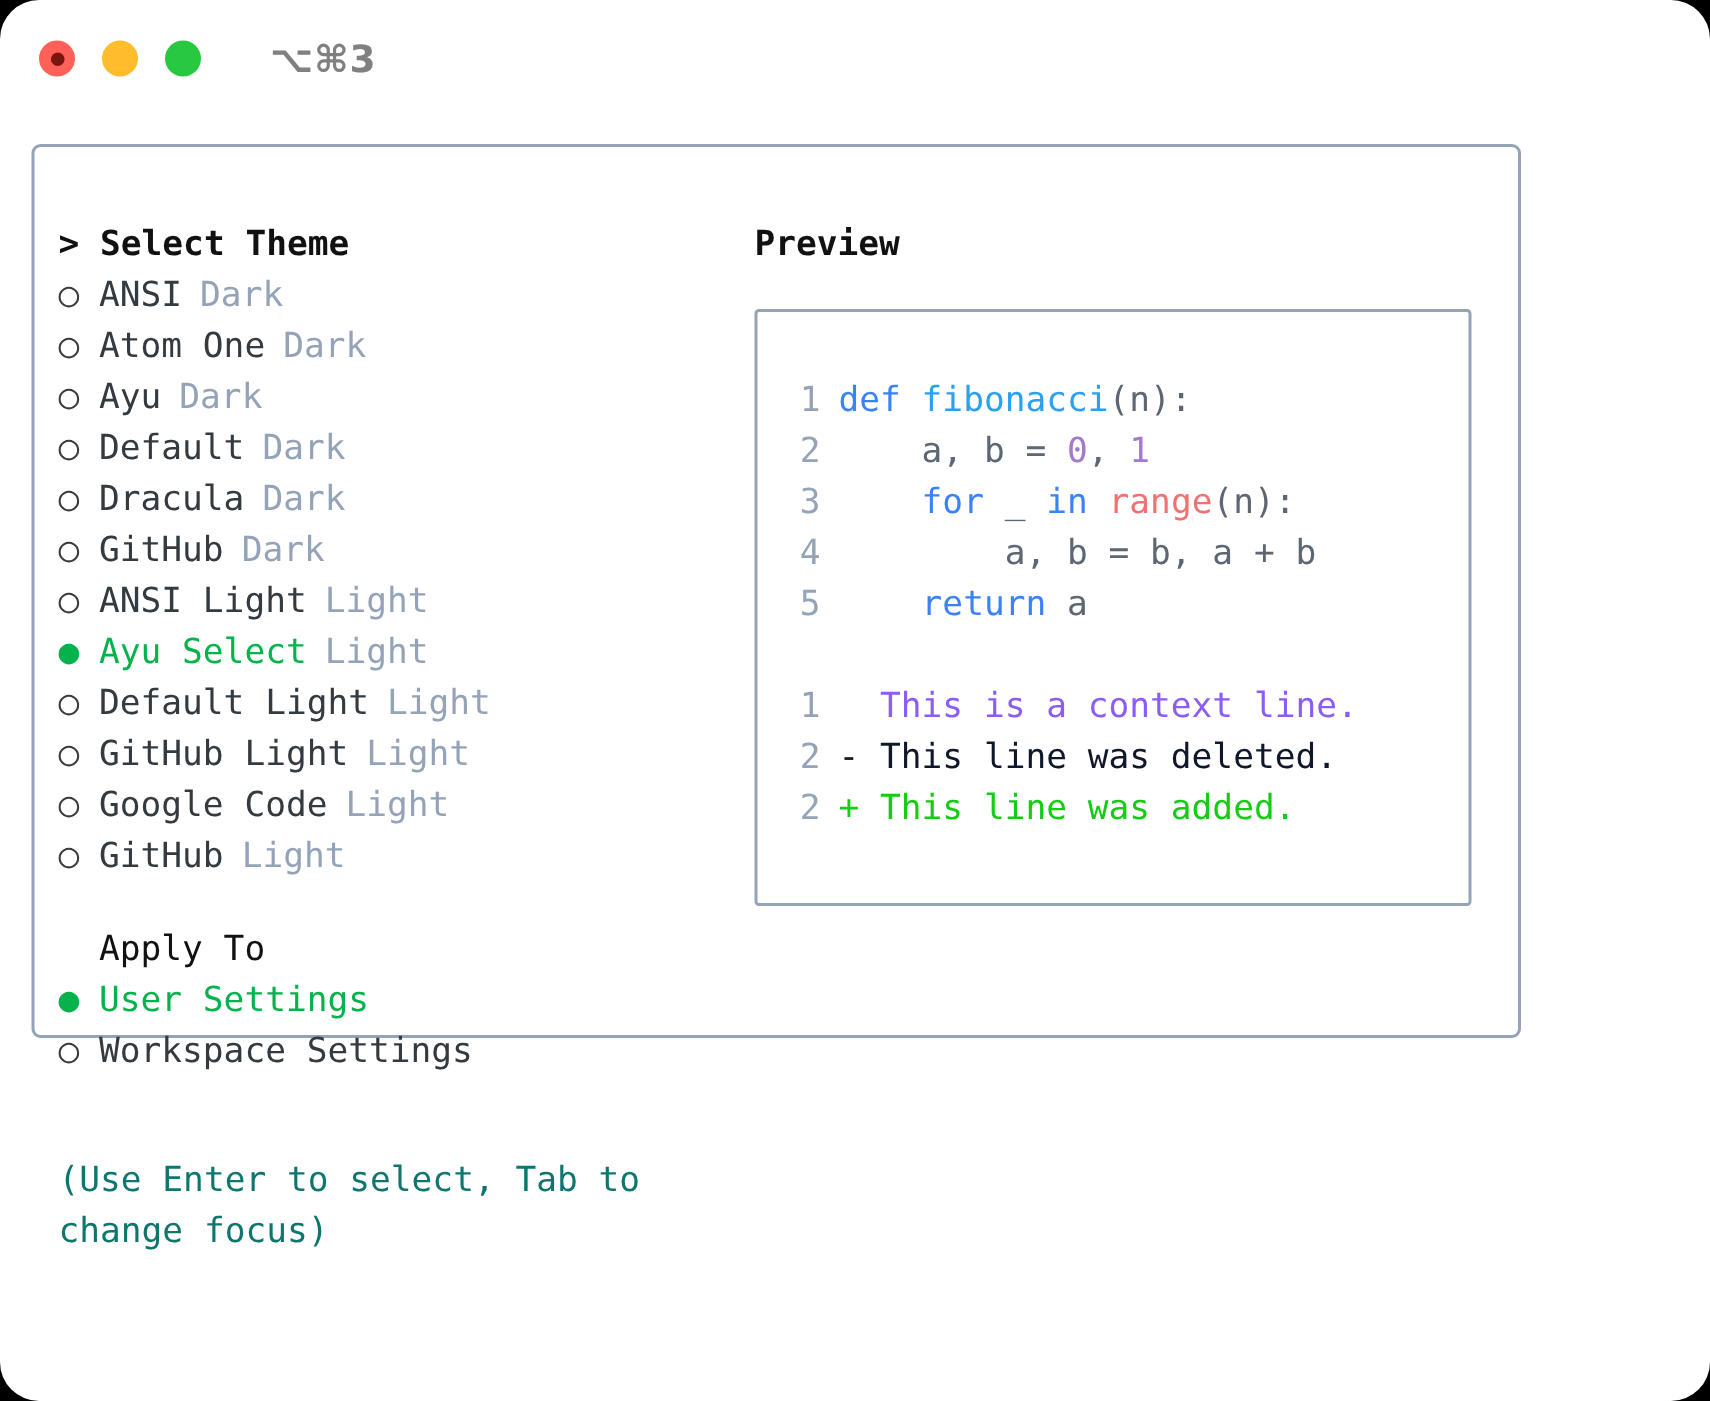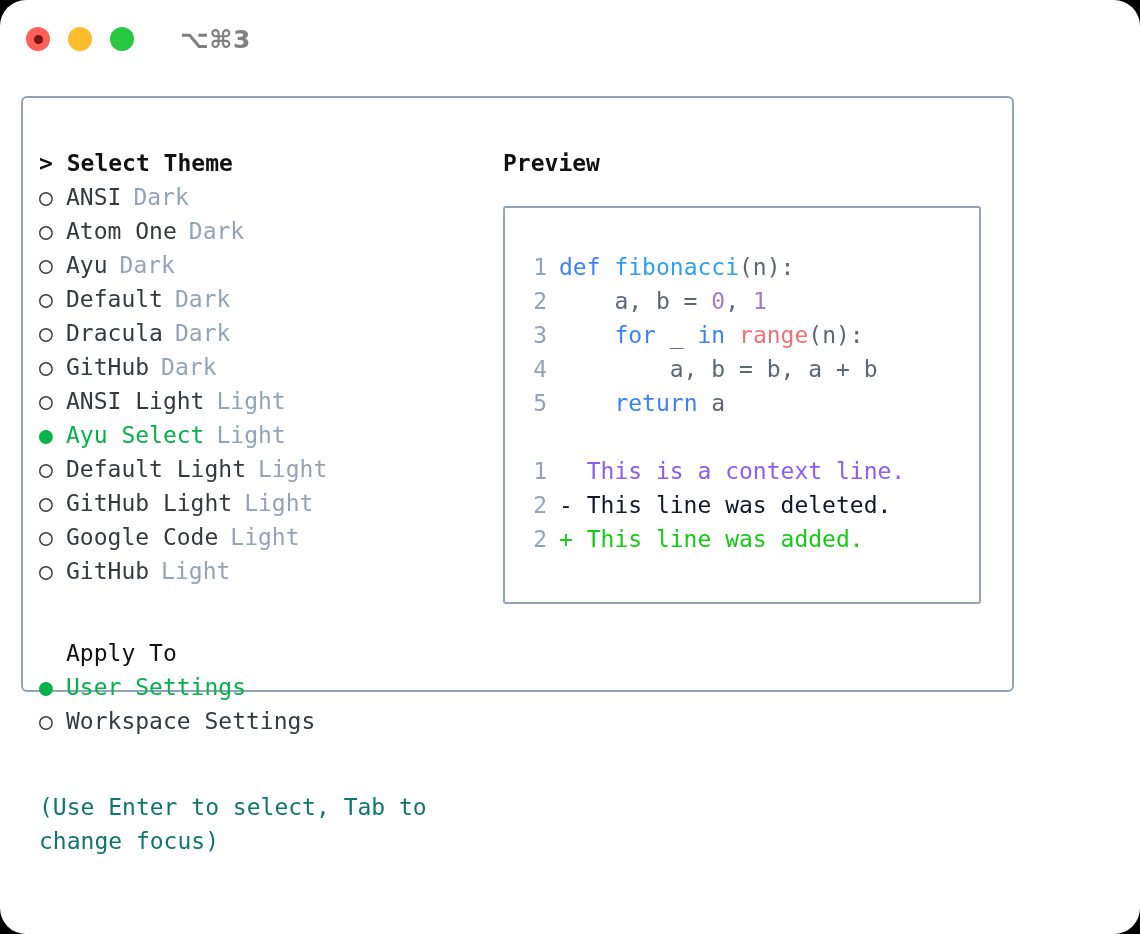"Apply To" .subsection { margin-top: 48px -> 28px }
